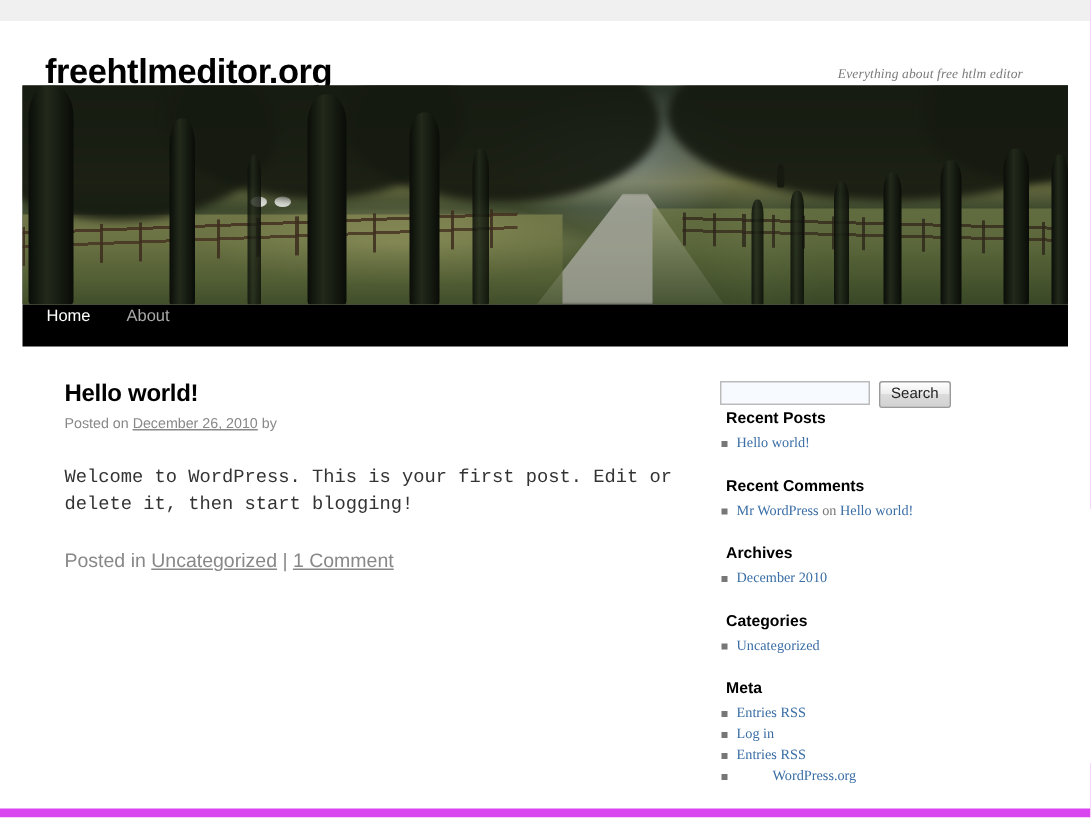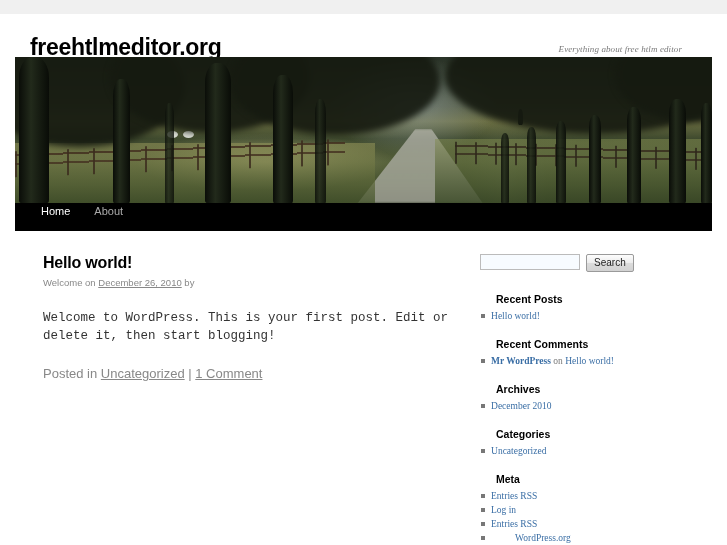"Home" .site-nav ul { padding: 0 0 0 14px -> 0 0 0 4px }
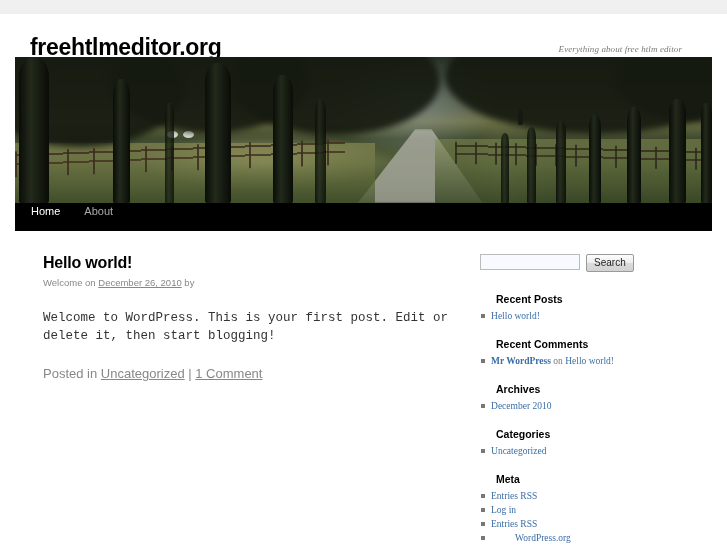"Search" .search-form { margin-bottom: 20px -> none }
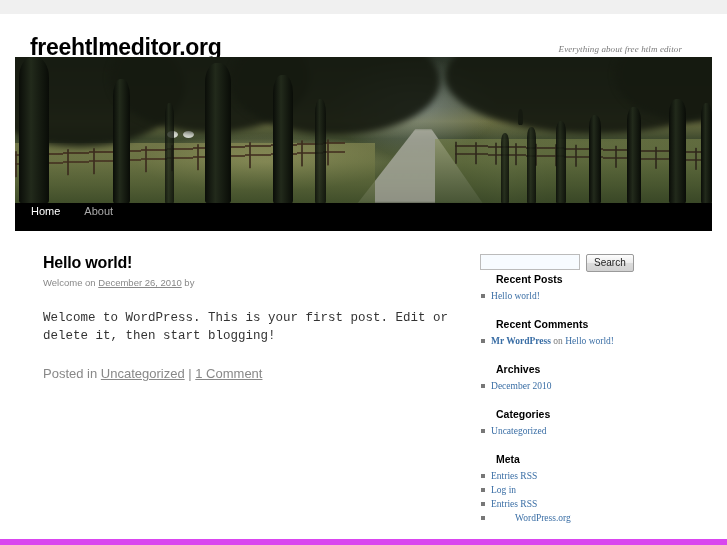"Welcome on" span { text: Welcome -> Posted }
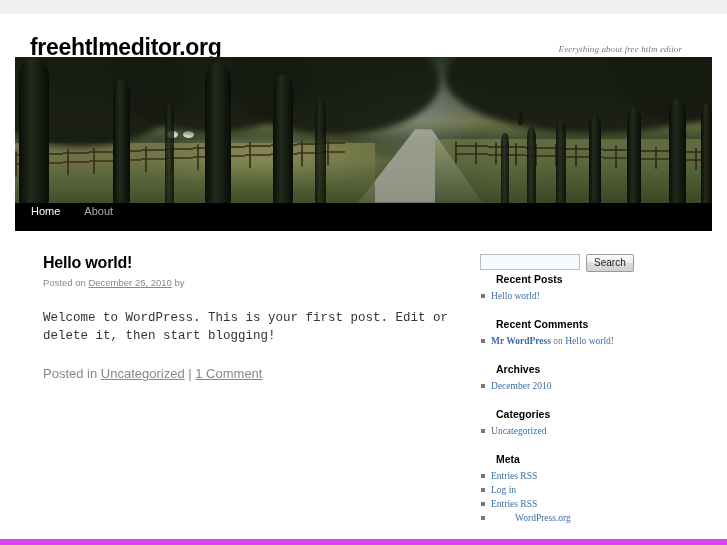"Recent Posts" .widget-title { margin: 0 0 3px 16px -> 0 0 3px 4px }
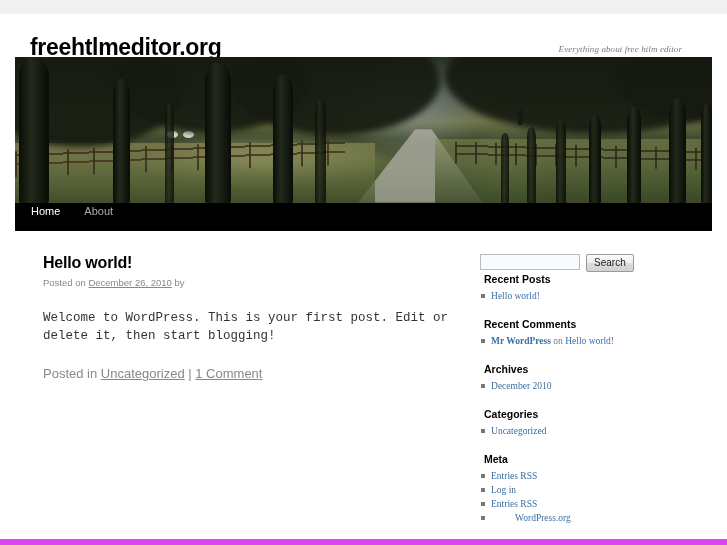"Mr WordPress" a { font-weight: bold -> none }
